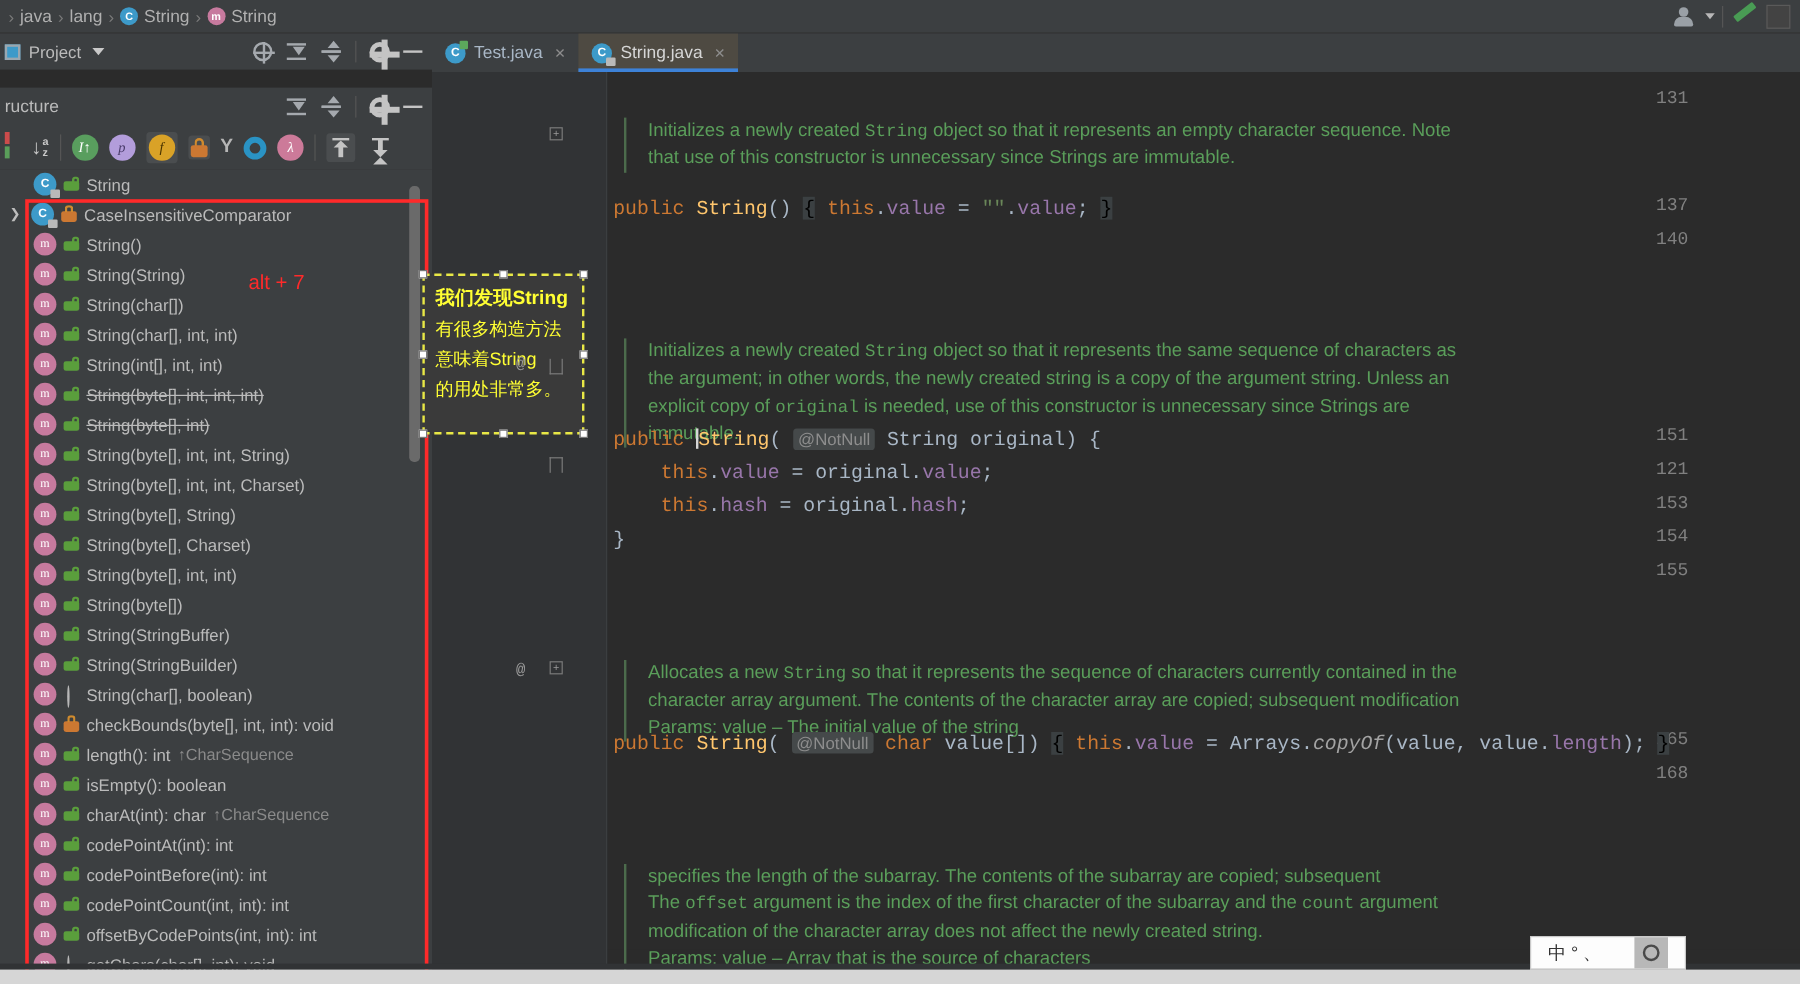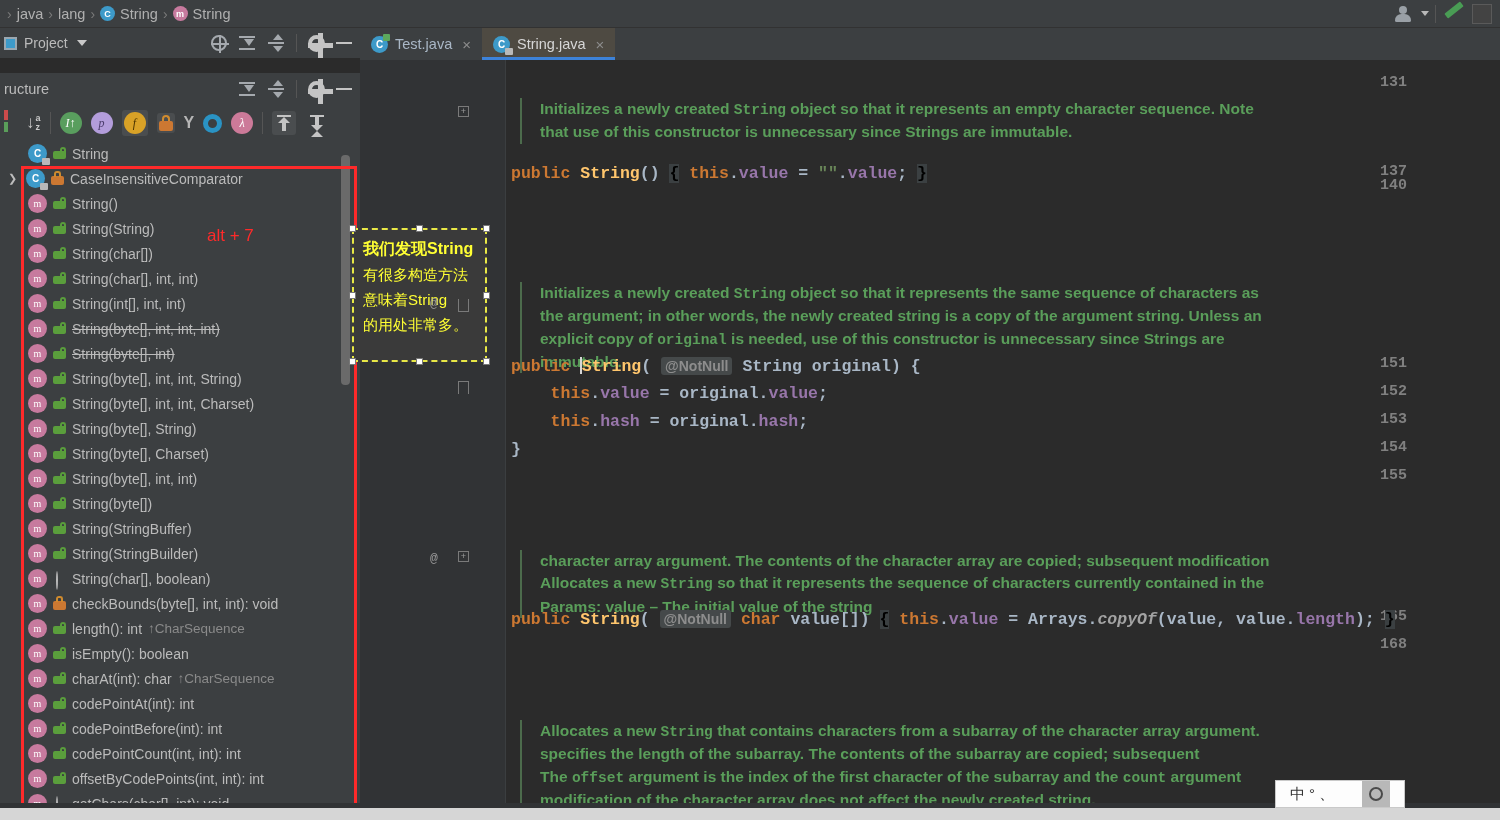"131" .editor { font-weight: bold -> none }
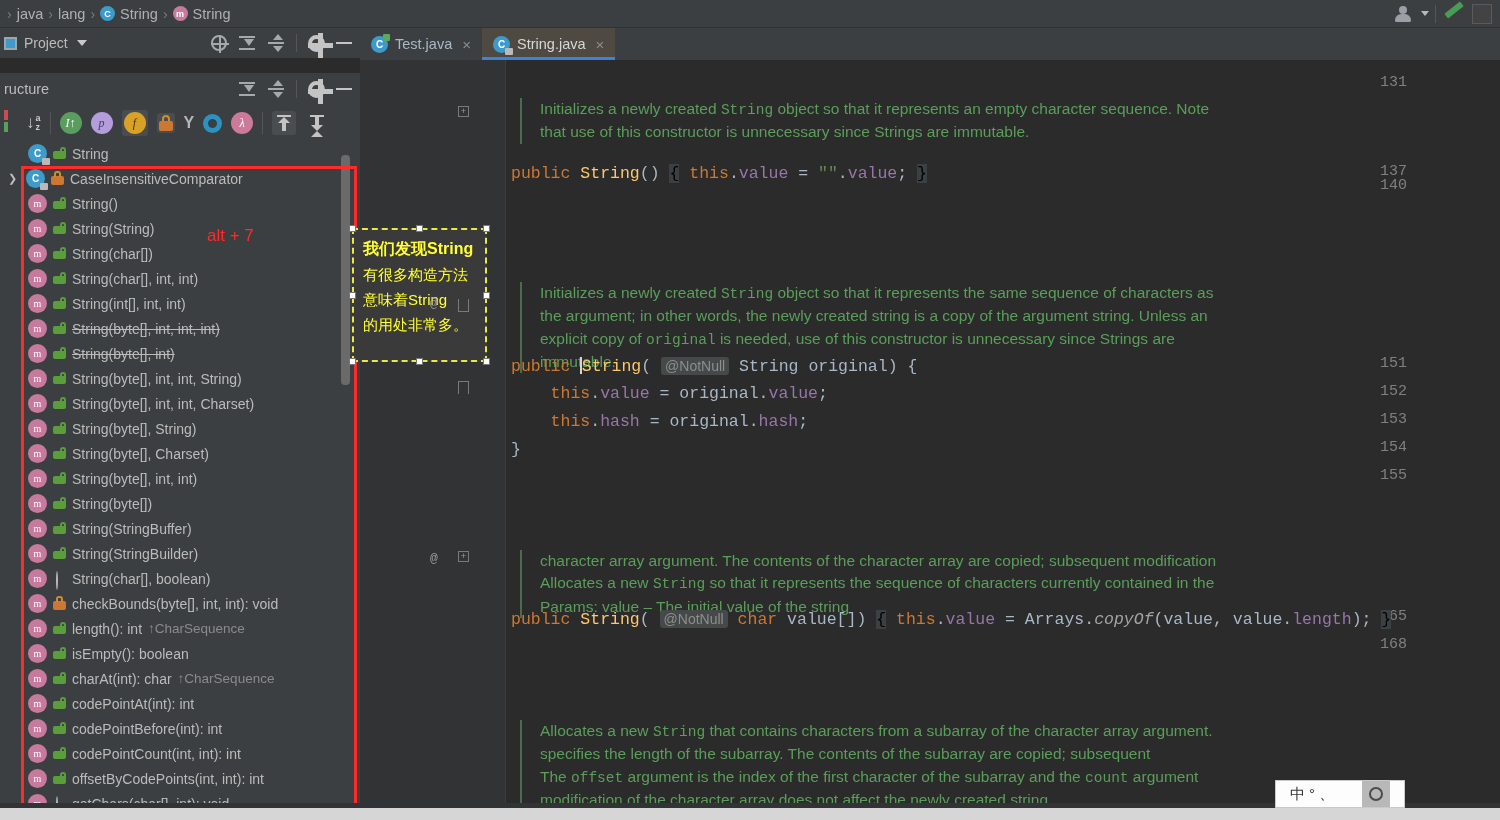"140" div.gline { top: 117px -> 131px }
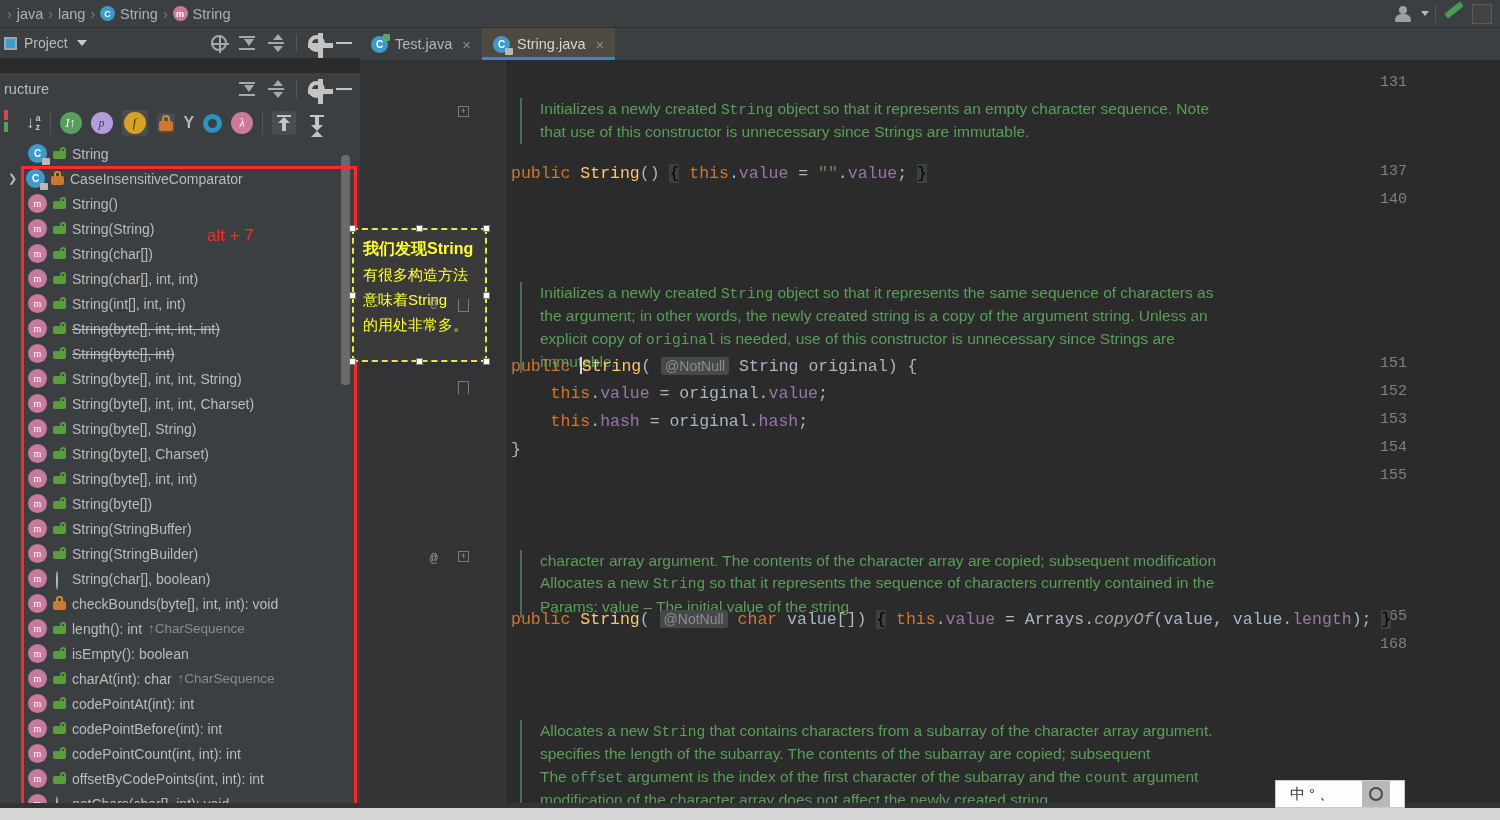"152" div.gline { text: 152 -> 121 }
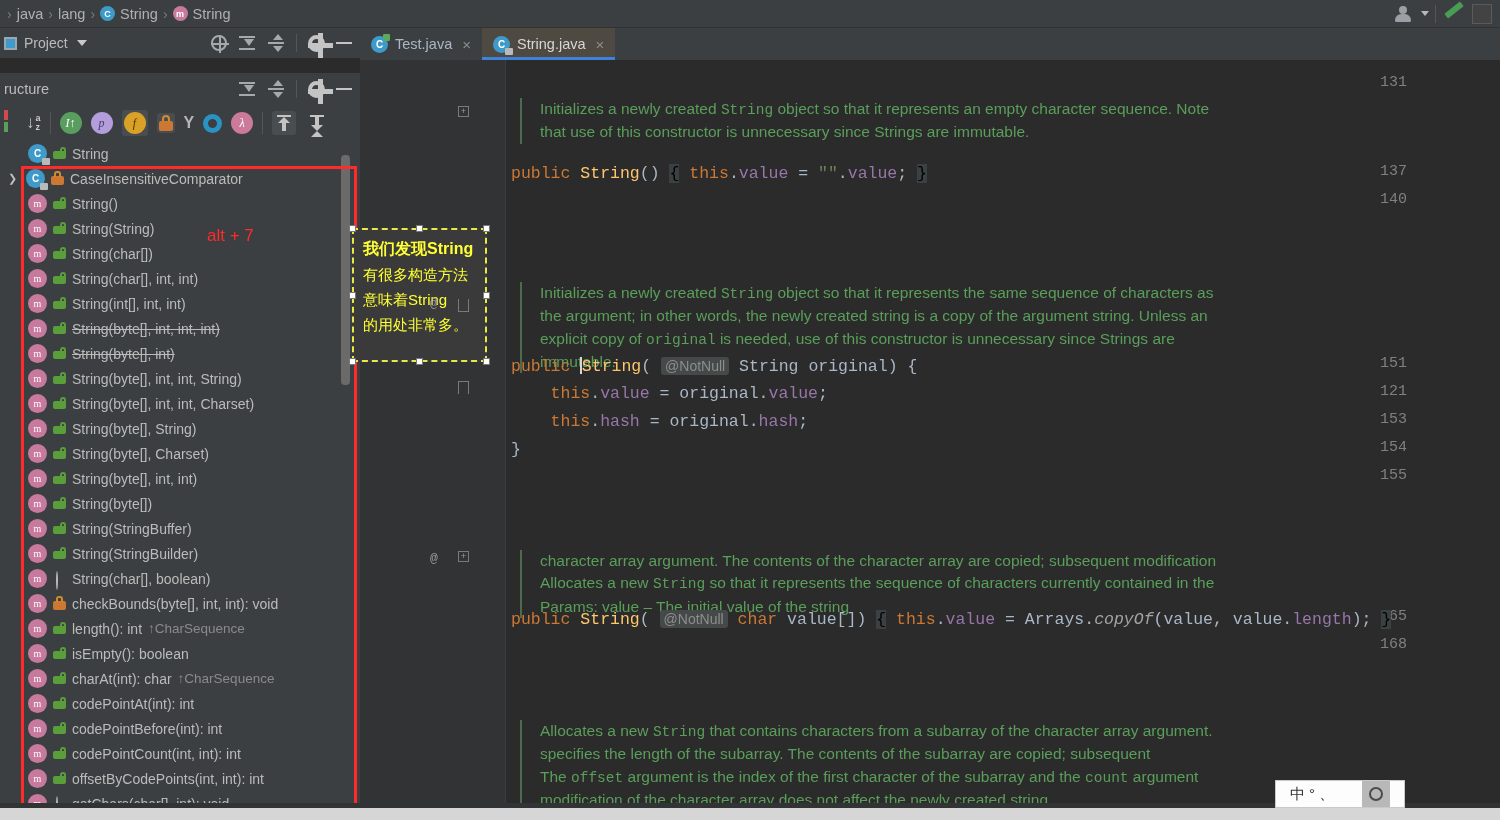"character array argument. The contents" div.doc-line { order: before "Allocates a new String so" -> after "Allocates a new String so" }
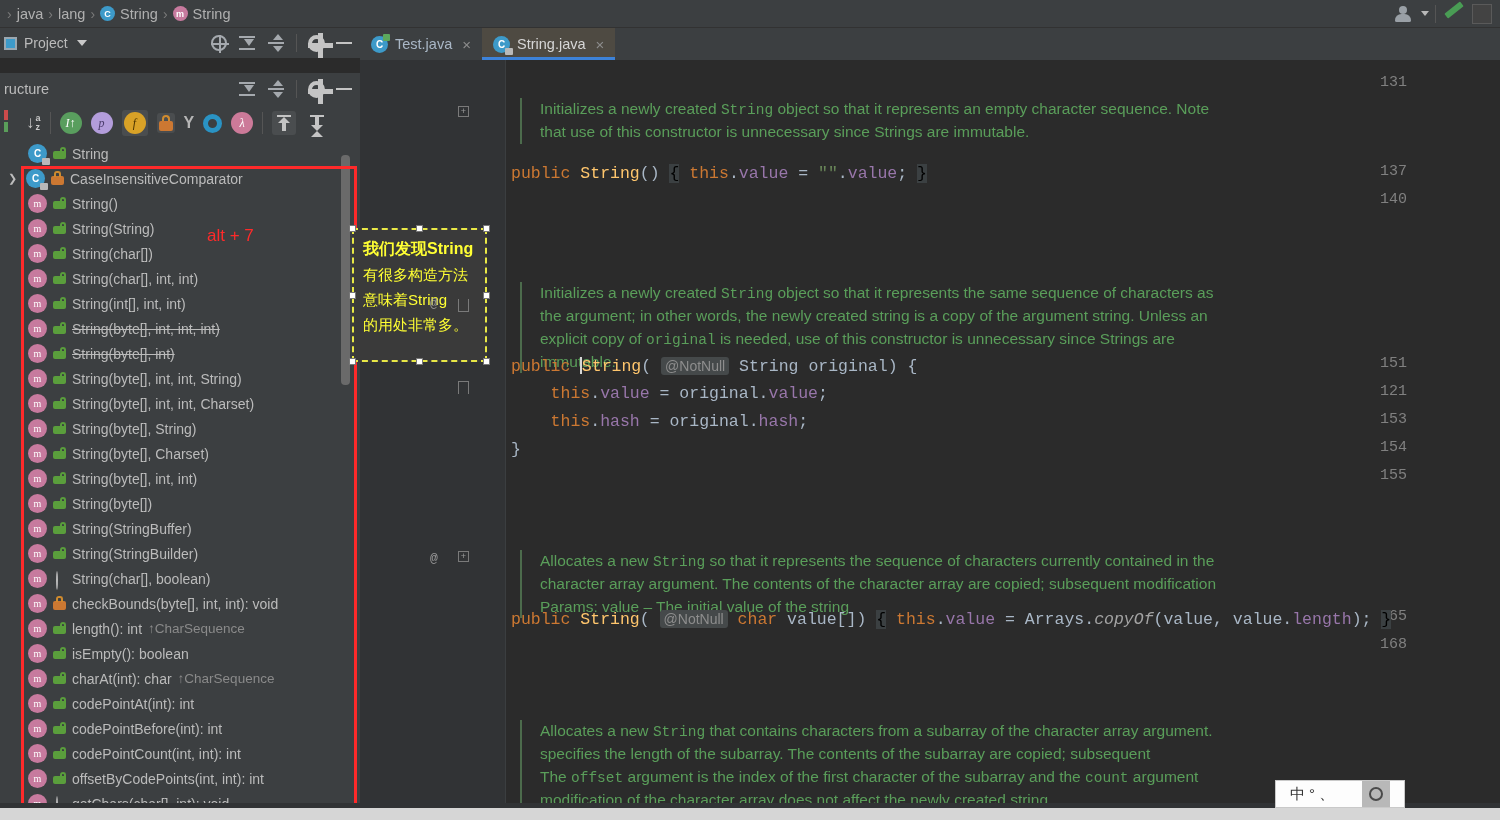"Allocates a new String that" div.doc-line { html: <div><span>Allocates a new </span><span>String</span><span> that contains characters from a subarray of the character array argument.</span></div> -> none }
